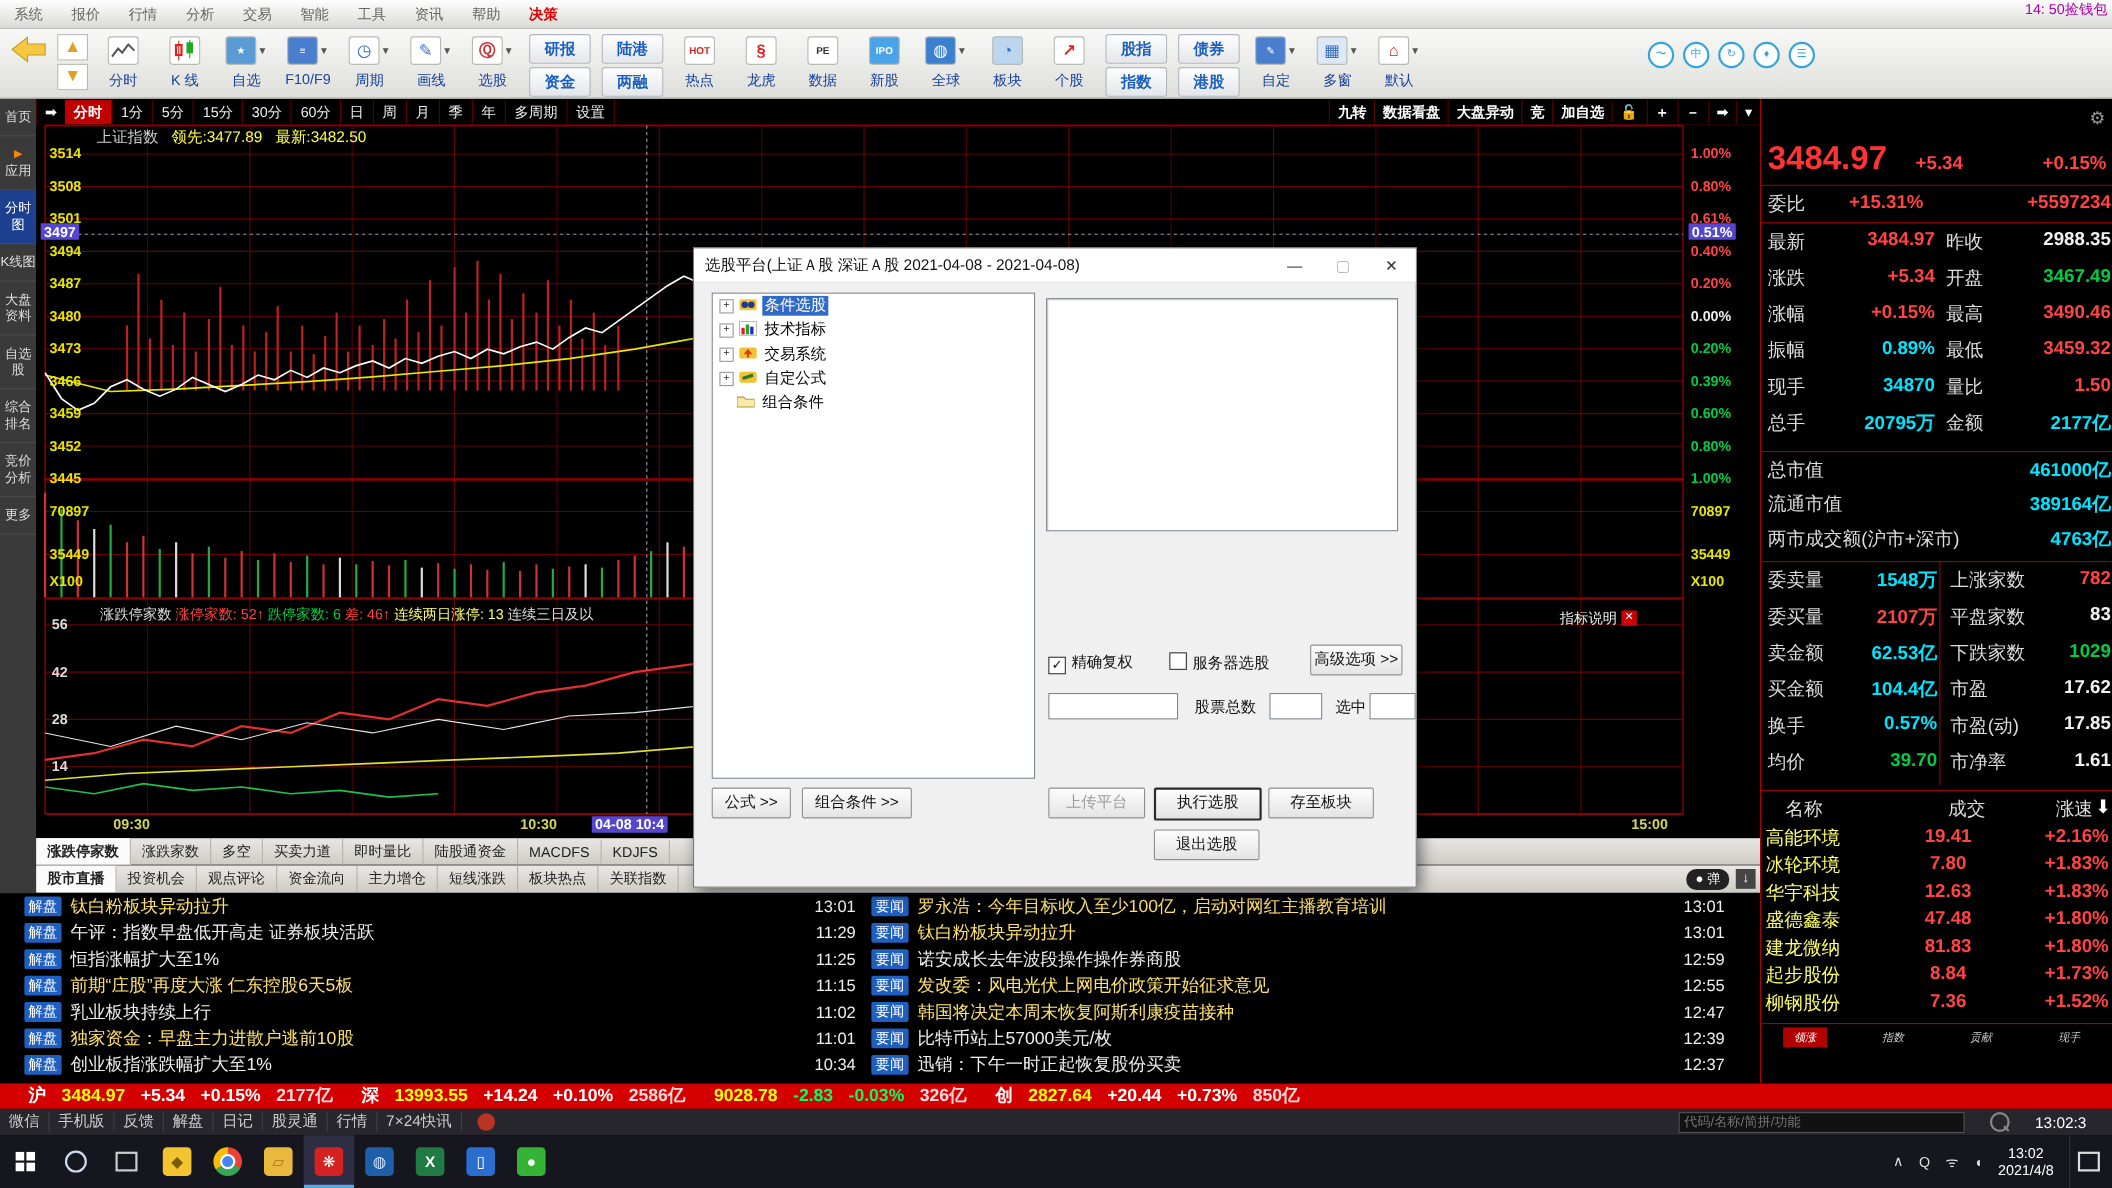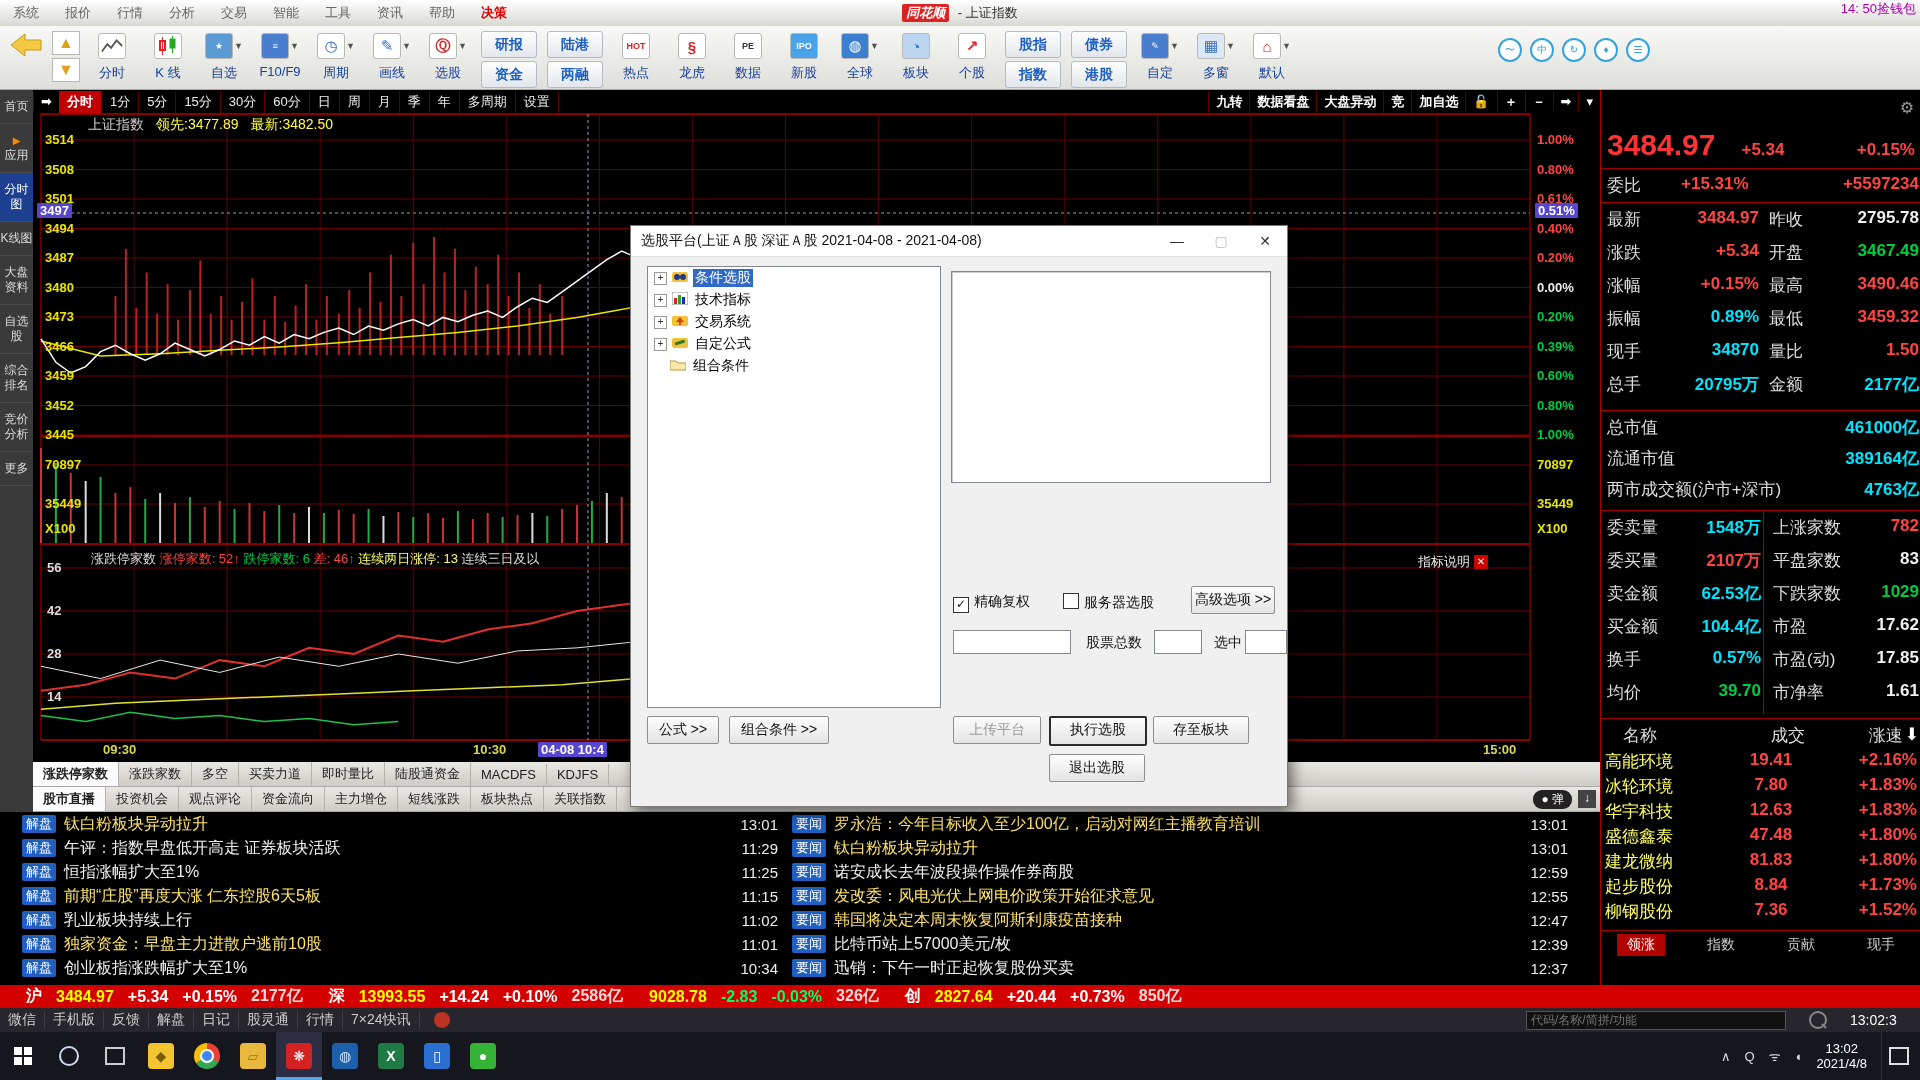"同花顺 - 上证指数" div { html: <div> <span>同花顺</span> <span>- 上证指数</span> </div> -> none }
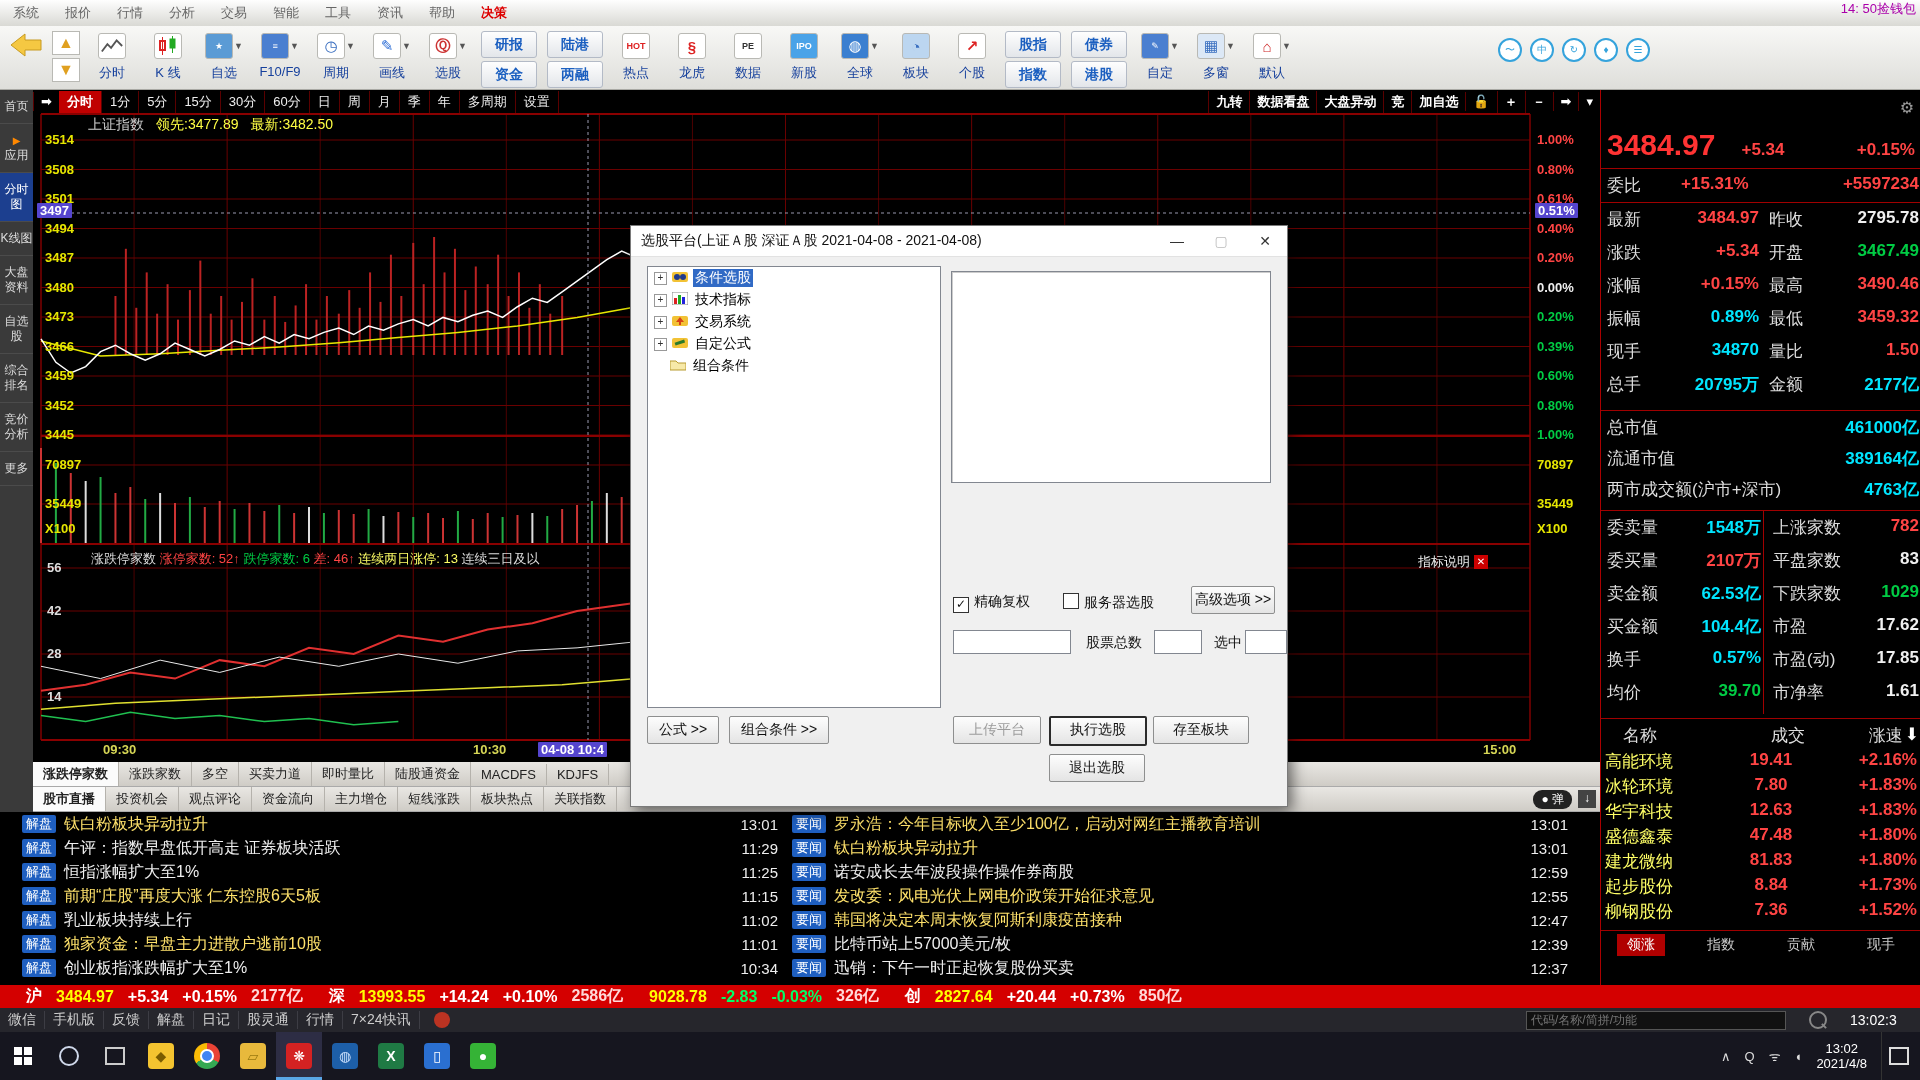"2795.78" span.v-white { text: 2795.78 -> 2988.35 }
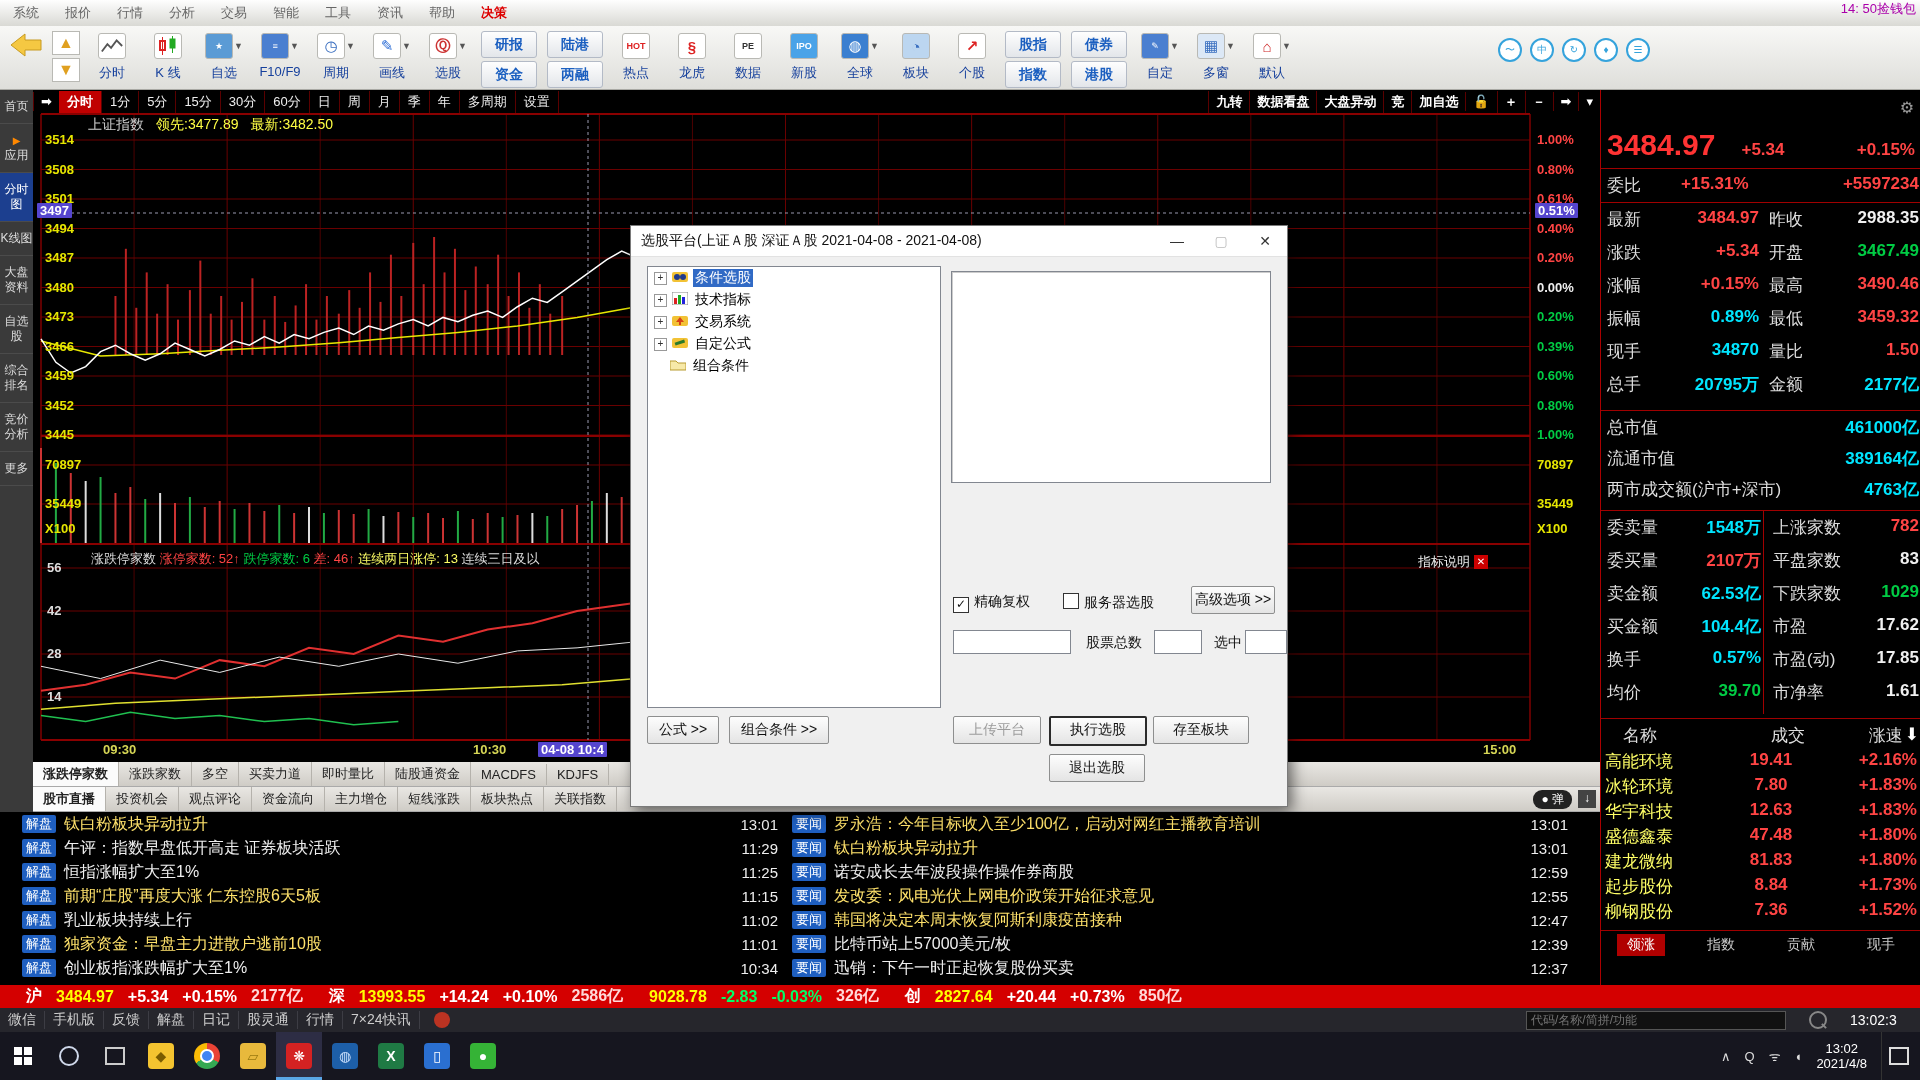"领涨" .rtab { font-size: 14px -> 10px; font-style: none -> italic }
